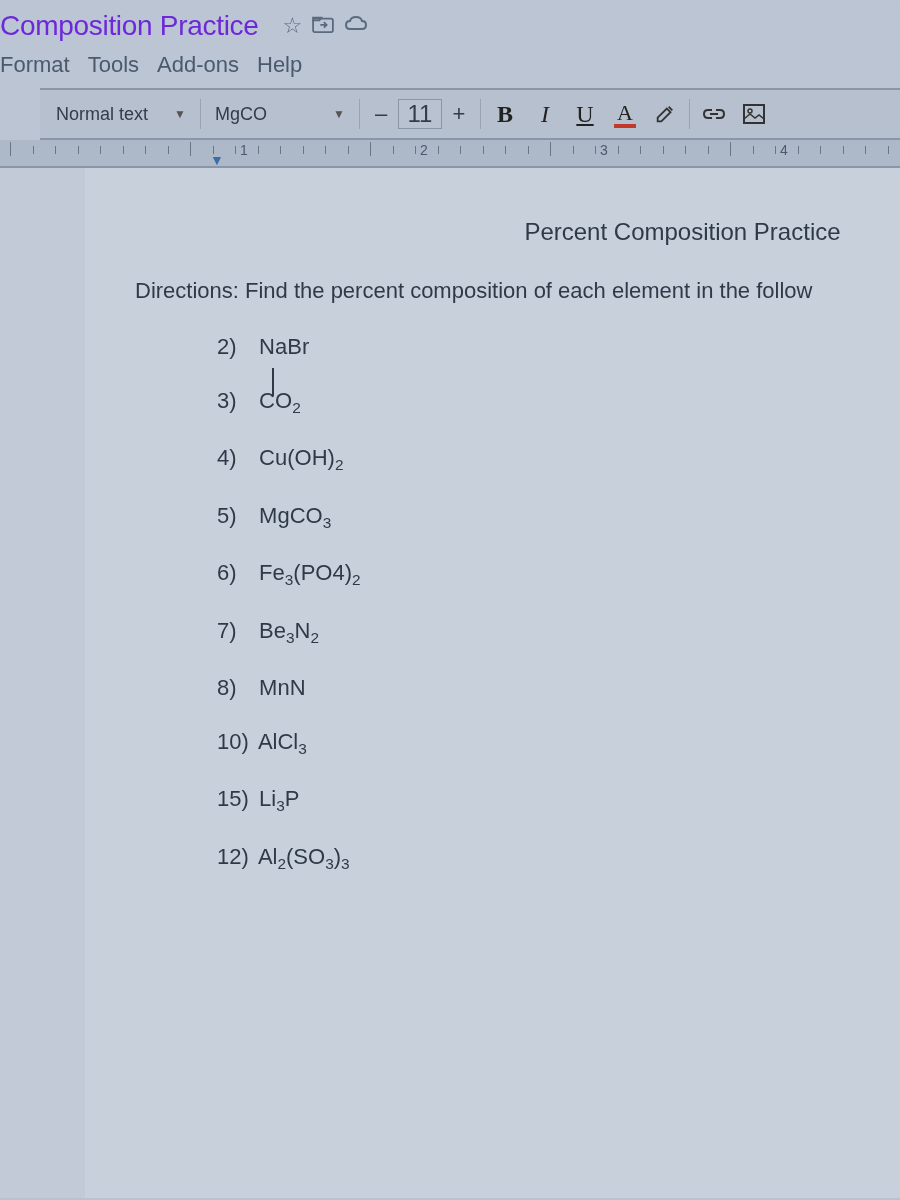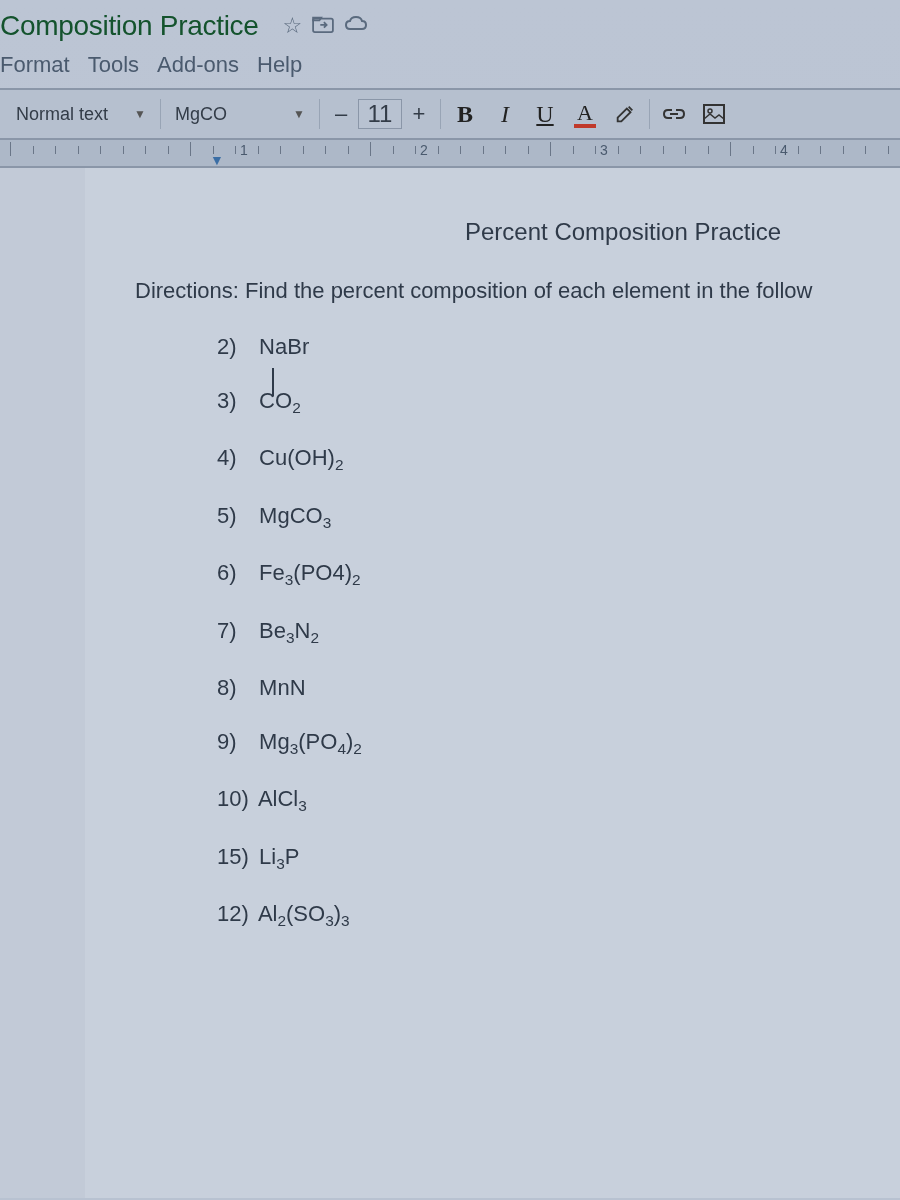"Composition Practice" .doc-title { color: #14532d -> #6d28d9 }
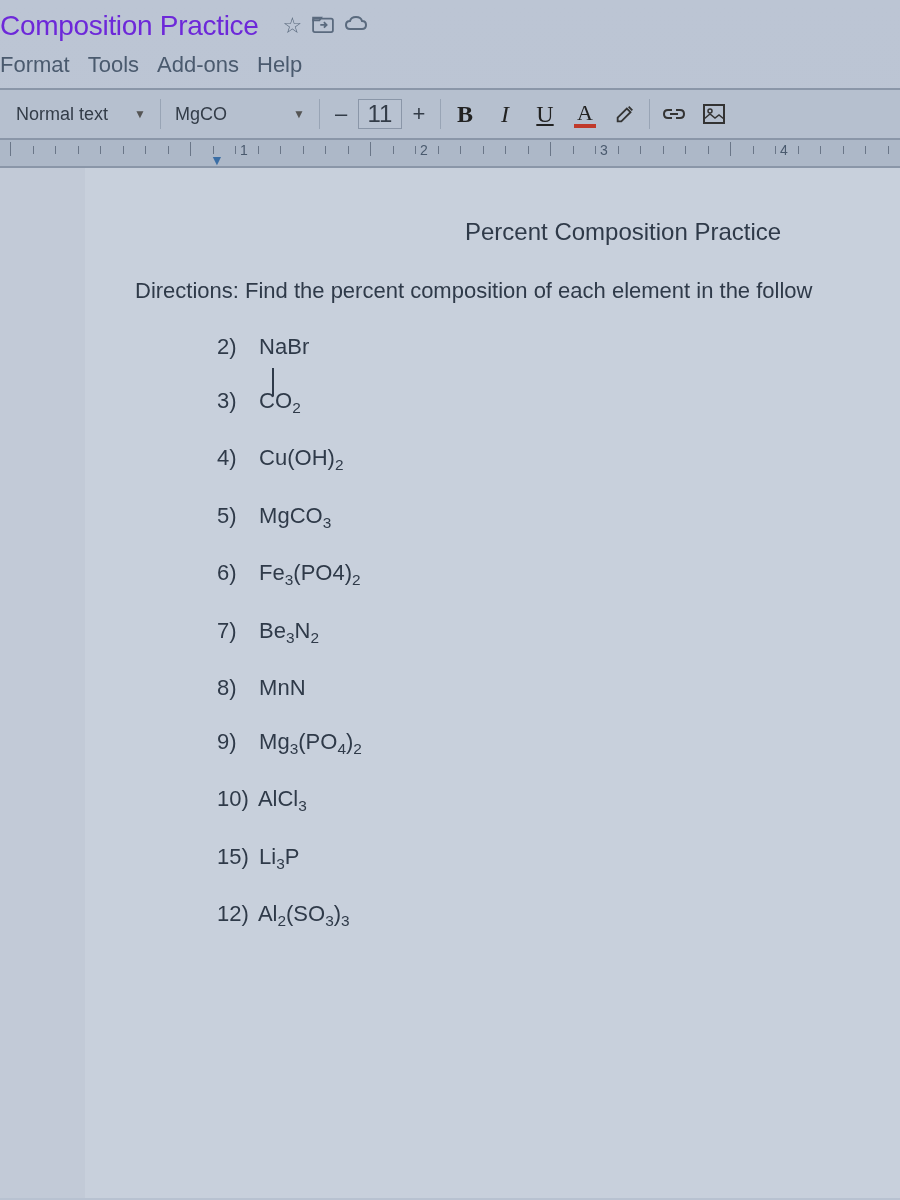"Normal text" .toolbar-wrap { margin-left: none -> 40px }
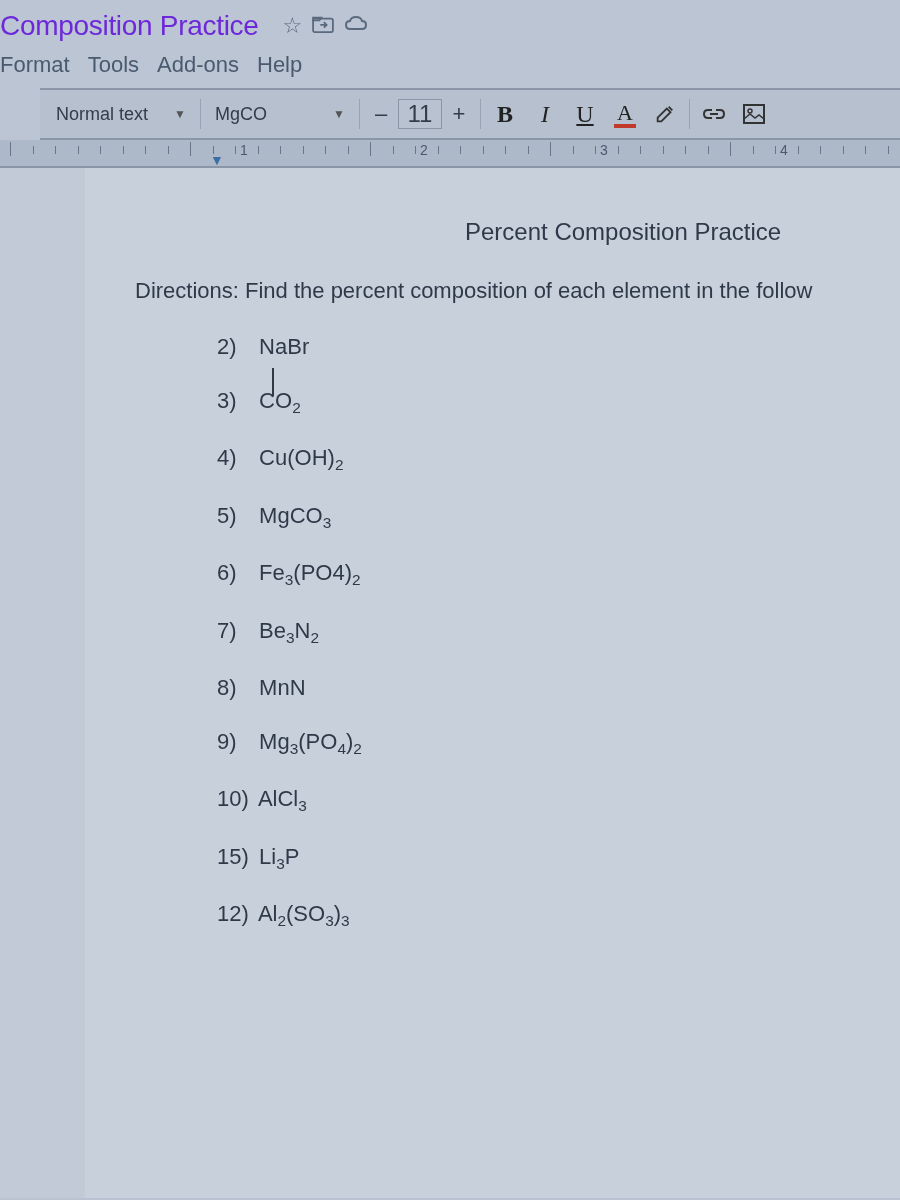"Percent Composition Practice" .doc-heading { text-align: none -> center }
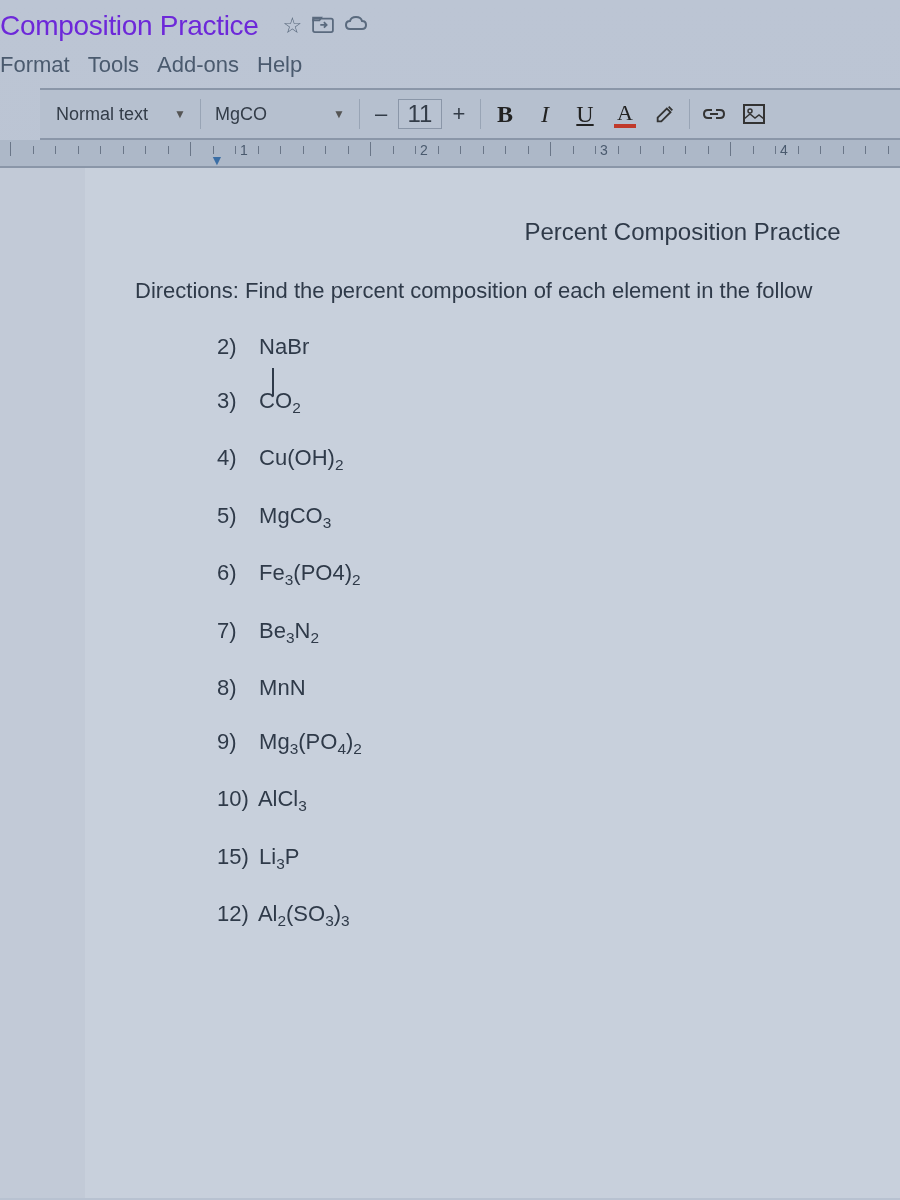"9) Mg3(PO4)2" div.problem { html: <div><span>9)</span> Mg<sub>3</sub>(PO<sub>4</sub>)<sub>2</sub></div> -> none }
